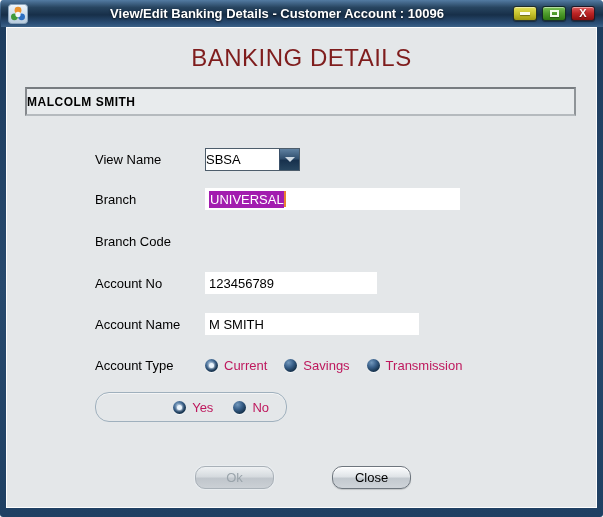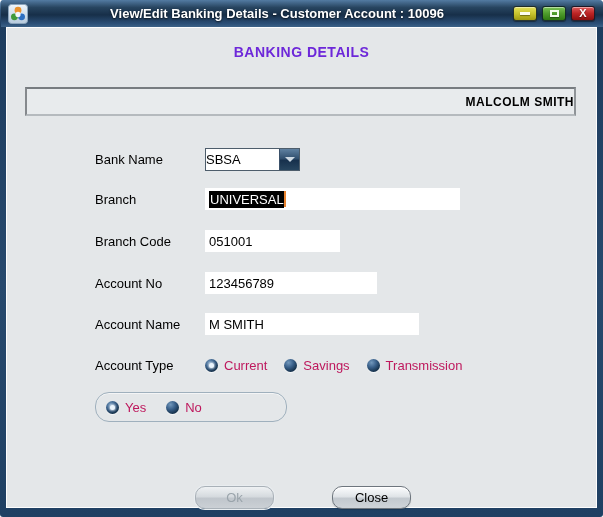"BANKING DETAILS" .page-title { color: #6d28d9 -> #7f1d1d; font-size: 14px -> 24px; font-weight: bold -> normal }
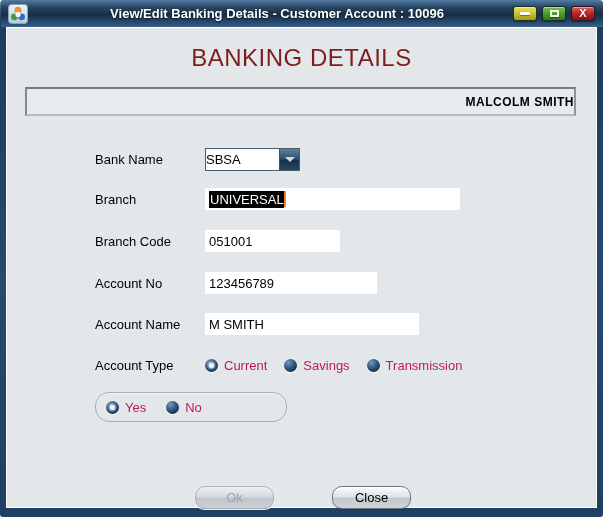"MALCOLM SMITH" .name-box { justify-content: flex-end -> flex-start }
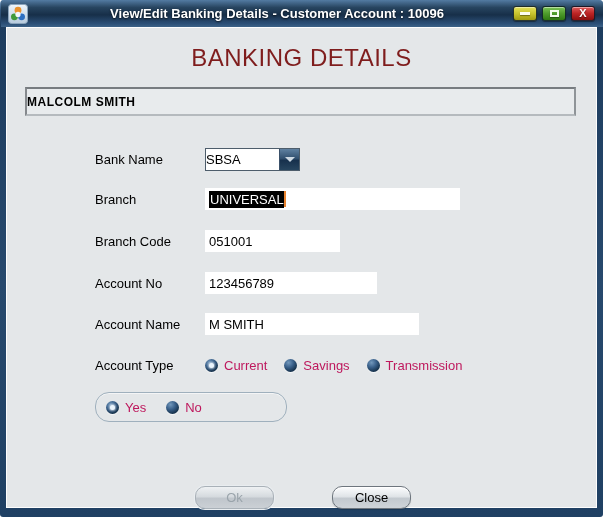"Bank Name" span.field-label { text: Bank -> View }
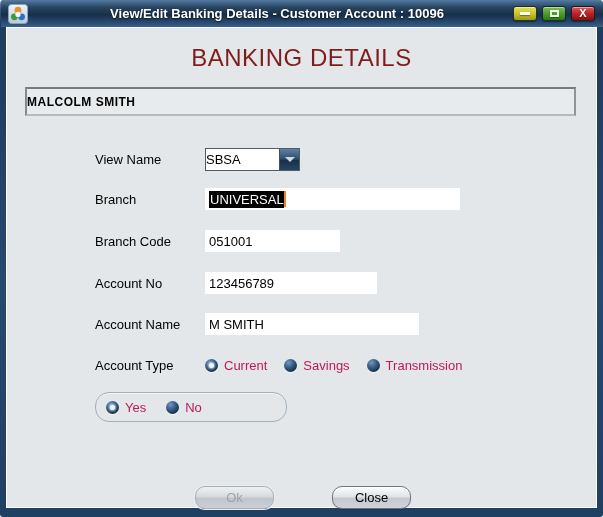"UNIVERSAL" .sel-text { background: #000000 -> #a21caf }
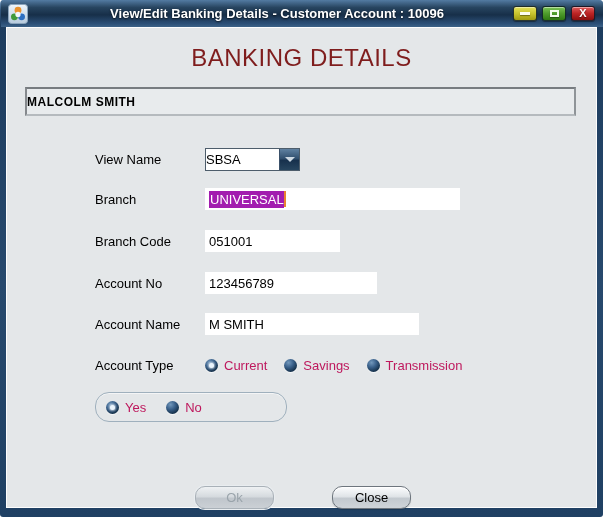"051001" div.tbox { html: <div> <span>051001</span> </div> -> none }
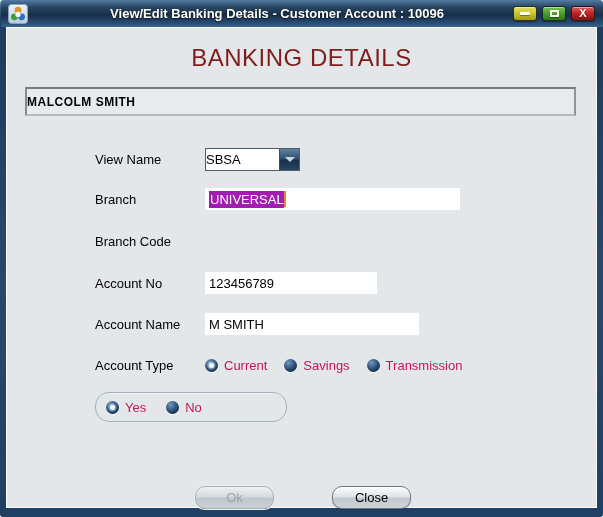"Yes" .group-box { justify-content: none -> flex-end }
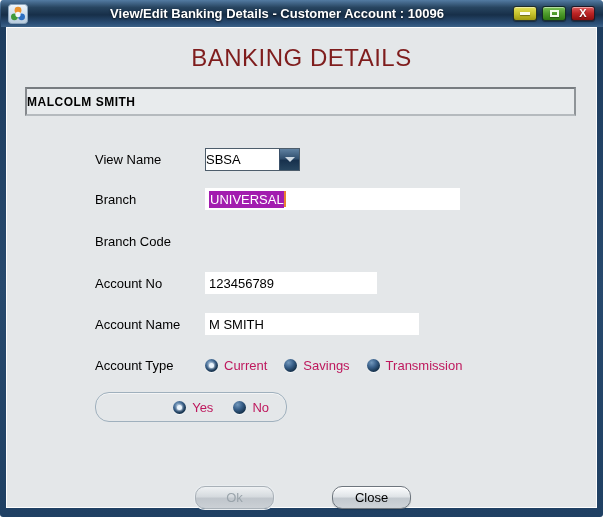"Ok" .btn { margin-top: 20px -> none }
